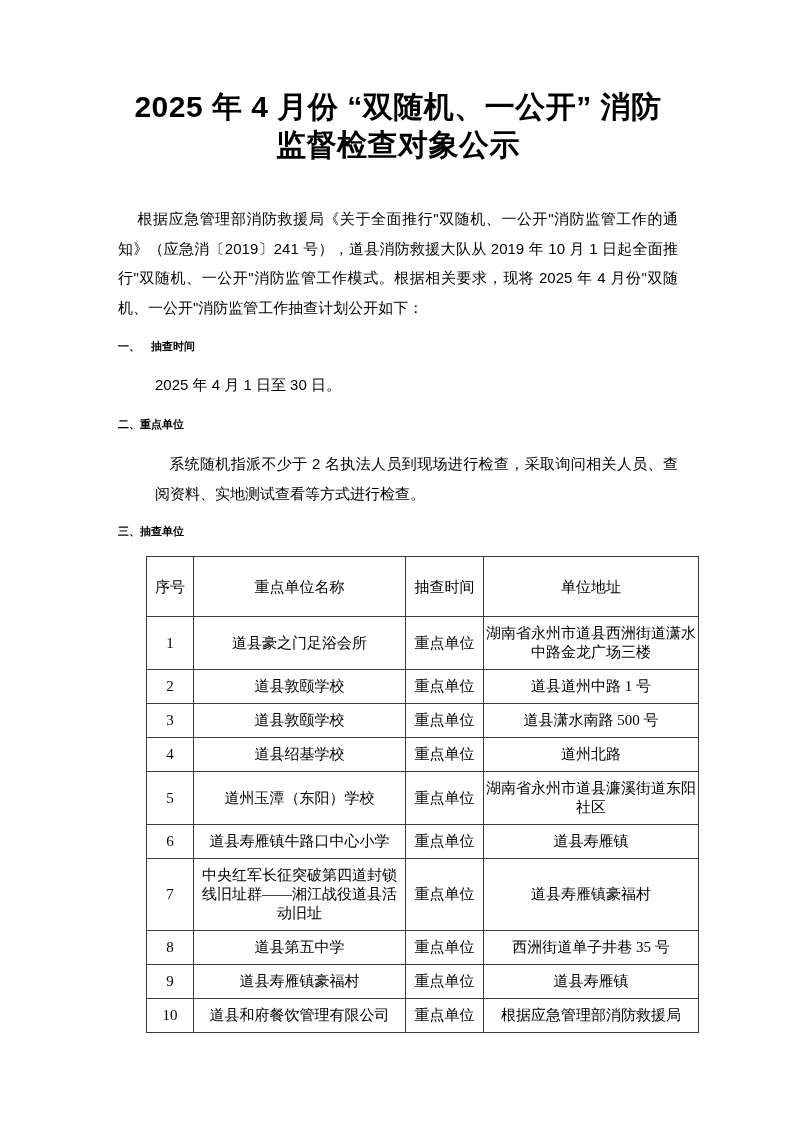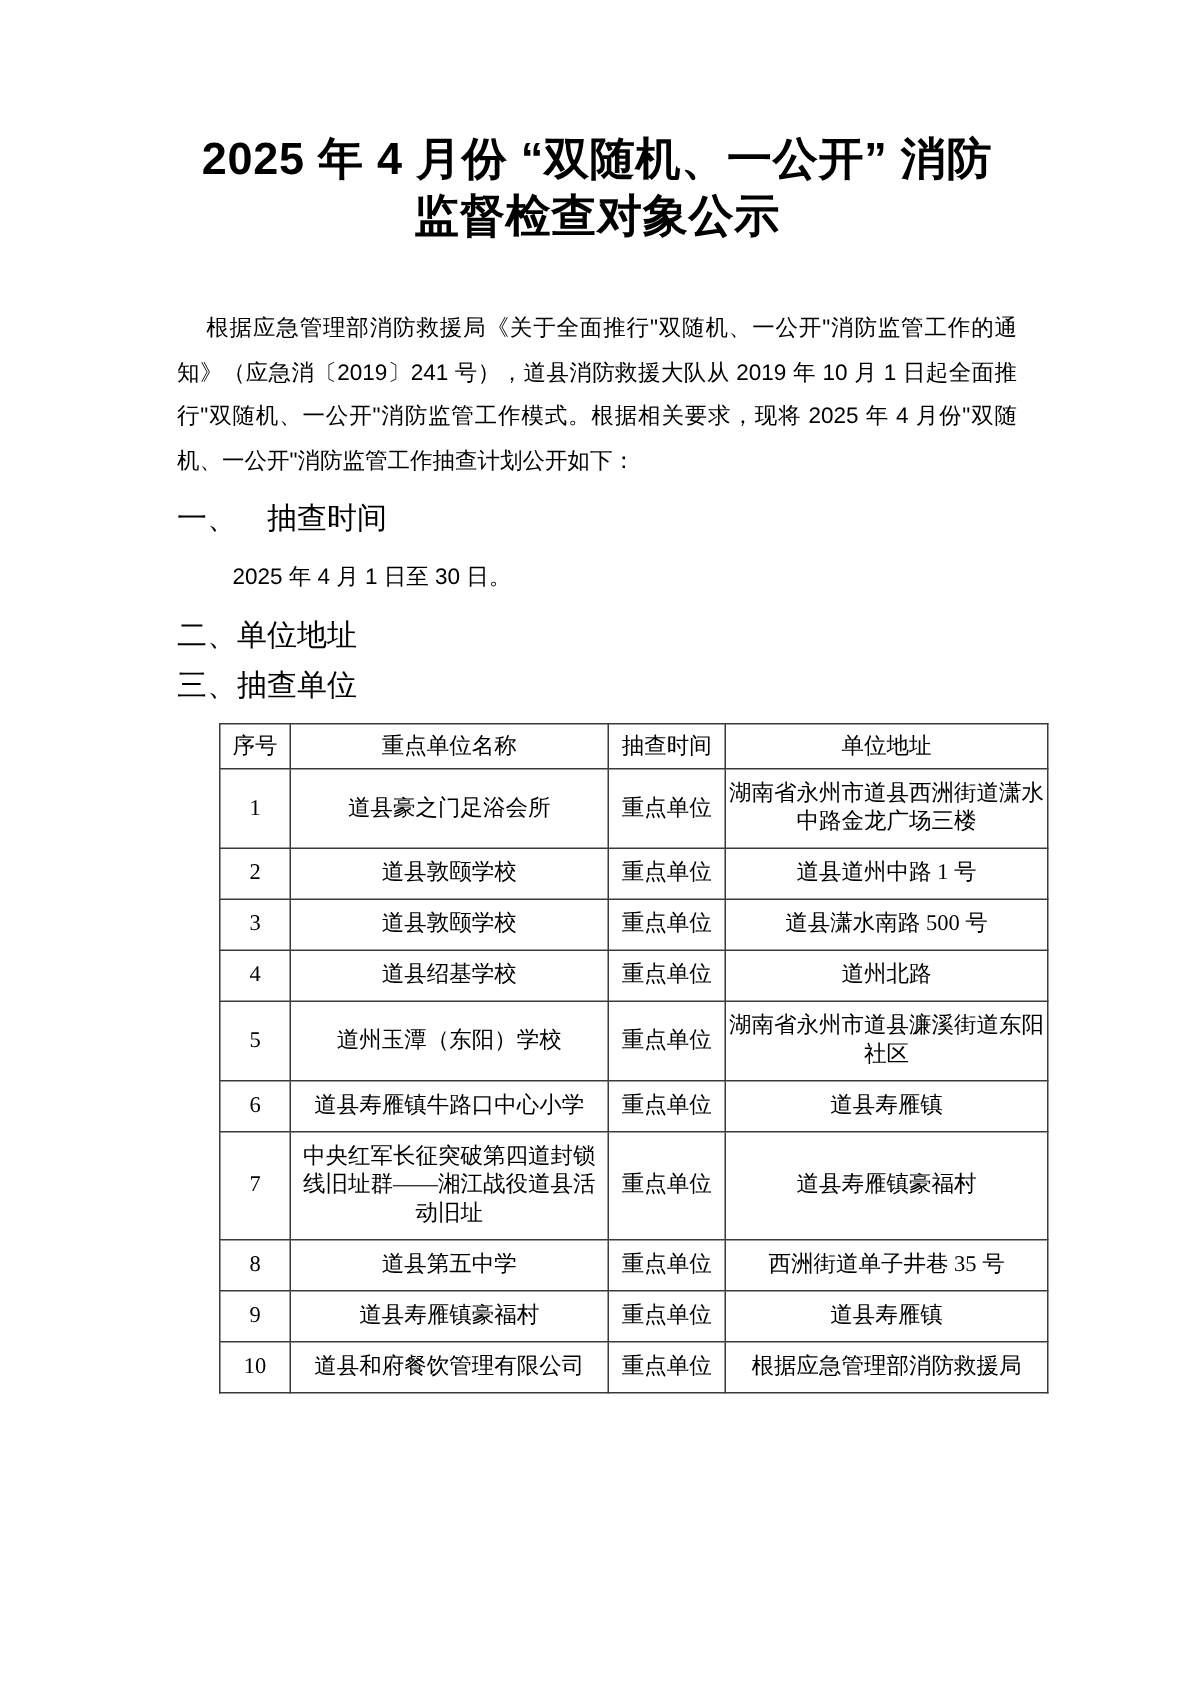"一、 抽查时间" .sec-heading { font-size: 20px -> 11px; font-weight: 400 -> 700 }
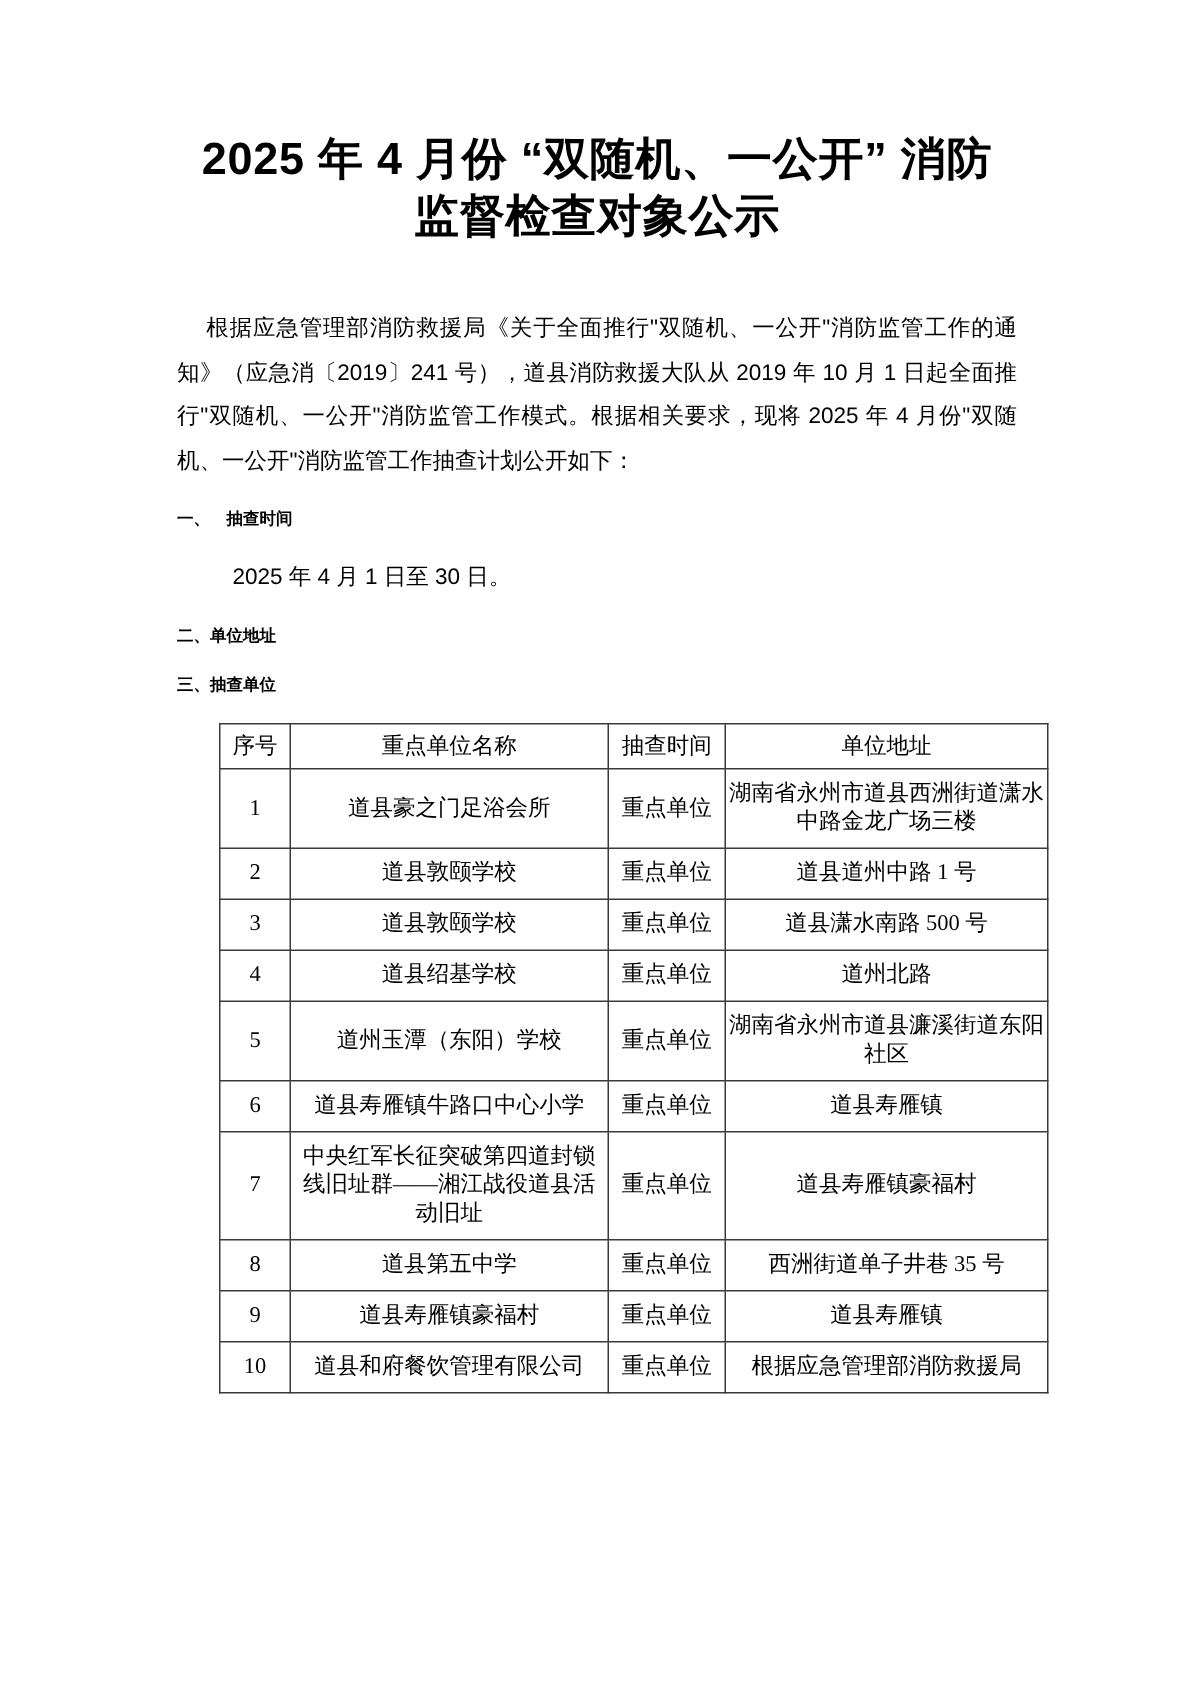"二、单位地址" h2.sec-heading { text: 单位地址 -> 重点单位 }
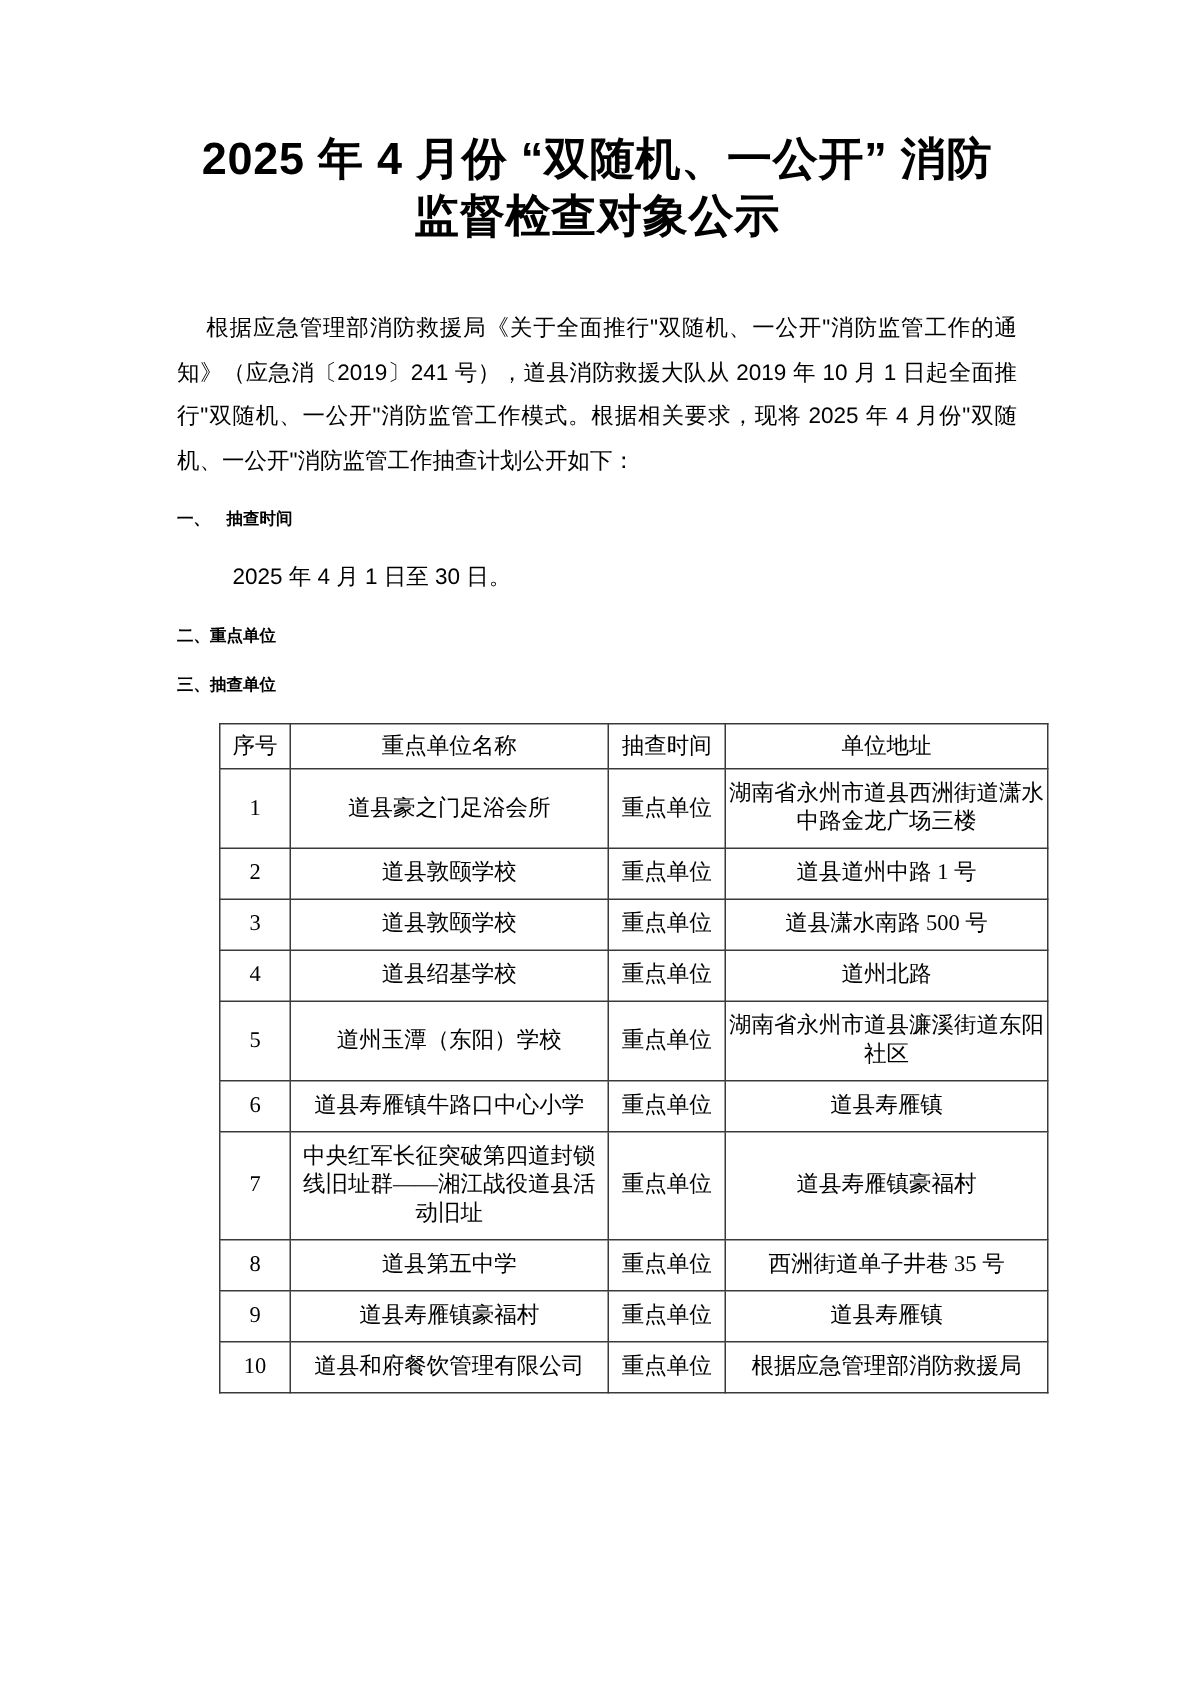"系统随机指派不少于 2" p.sec-body { html: none -> <p>系统随机指派不少于 2 名执法人员到现场进行检查，采取询问相关人员、查阅资料、实地测试查看等方式进行检查。</p> }
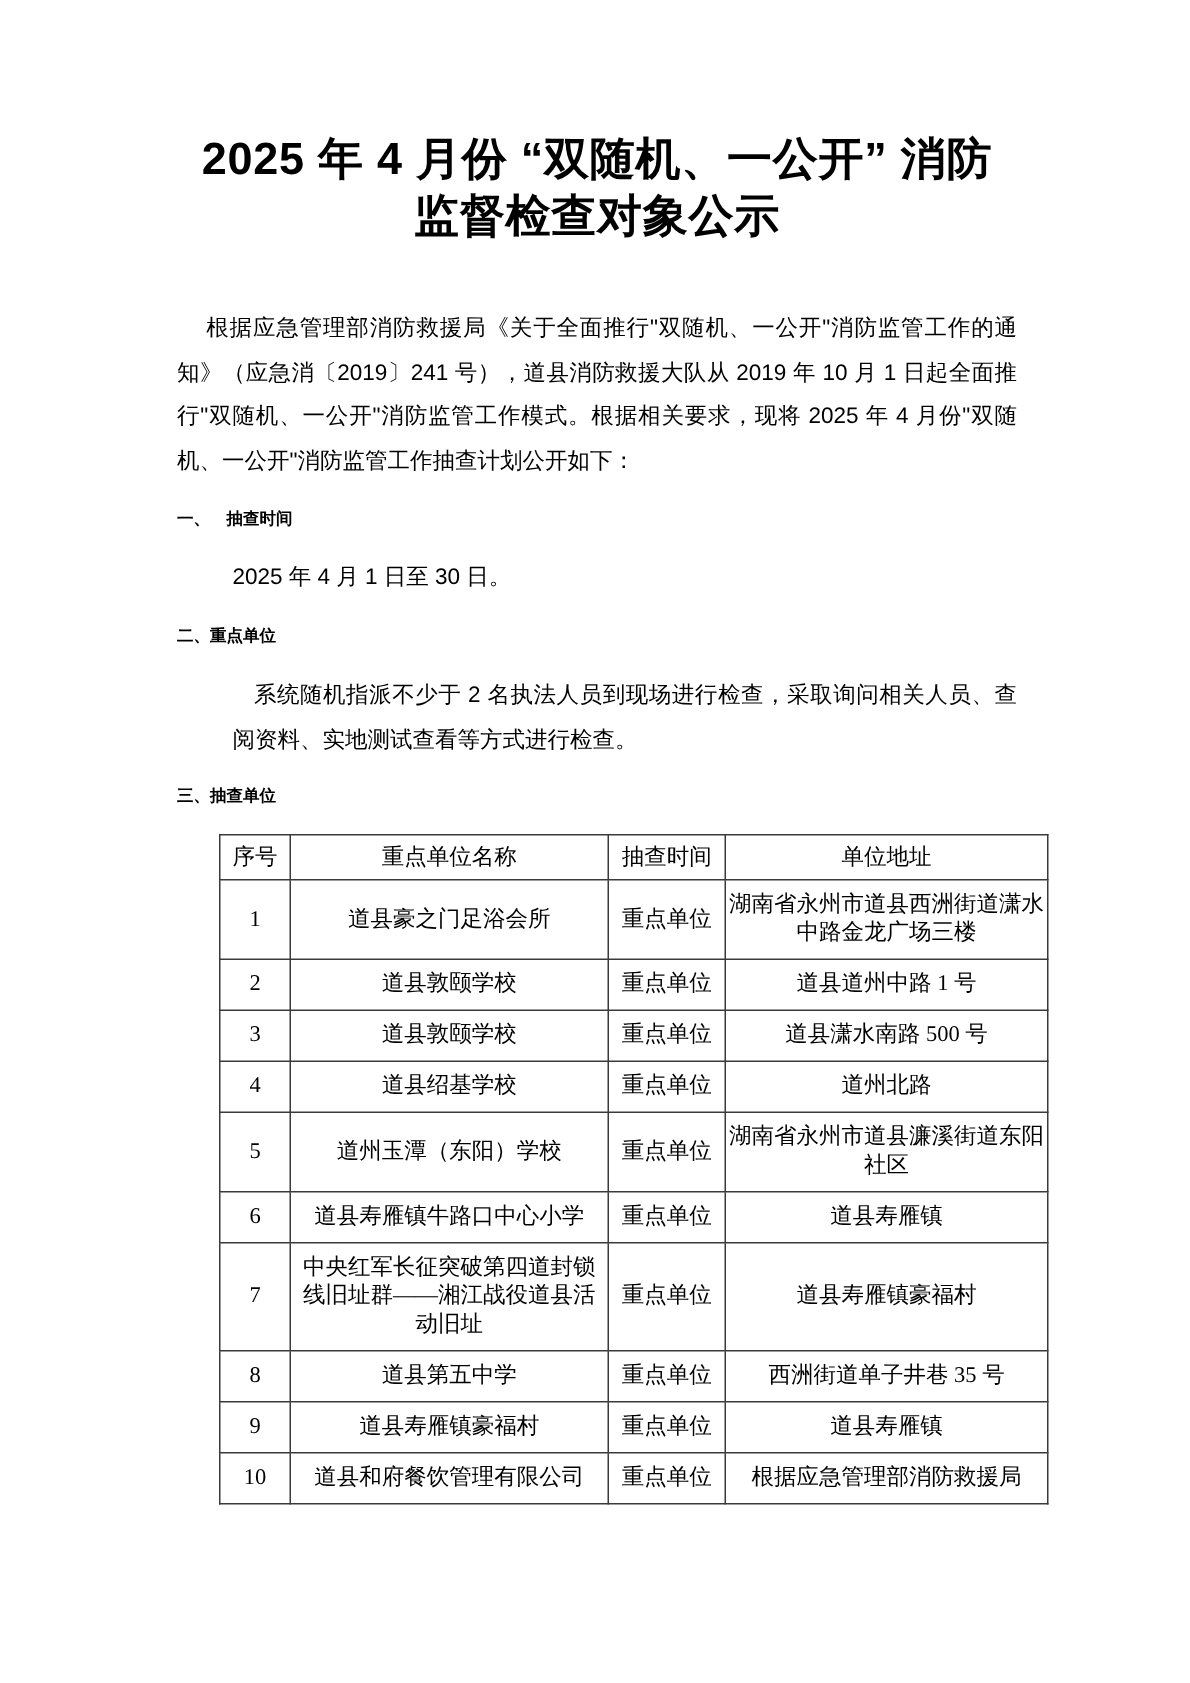"序号" table.units th { padding: 5px 2px -> 20px 2px }
